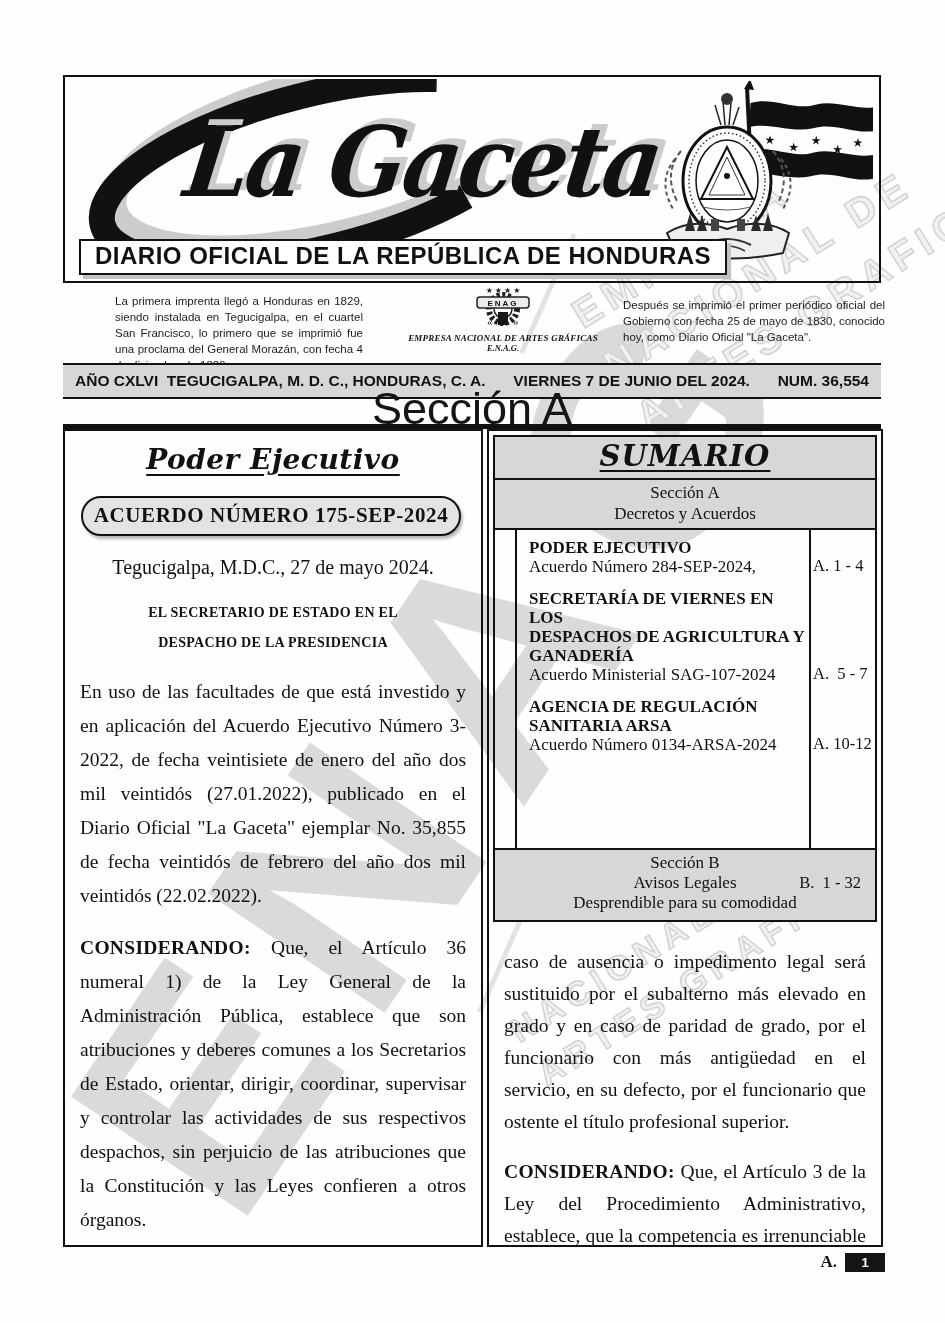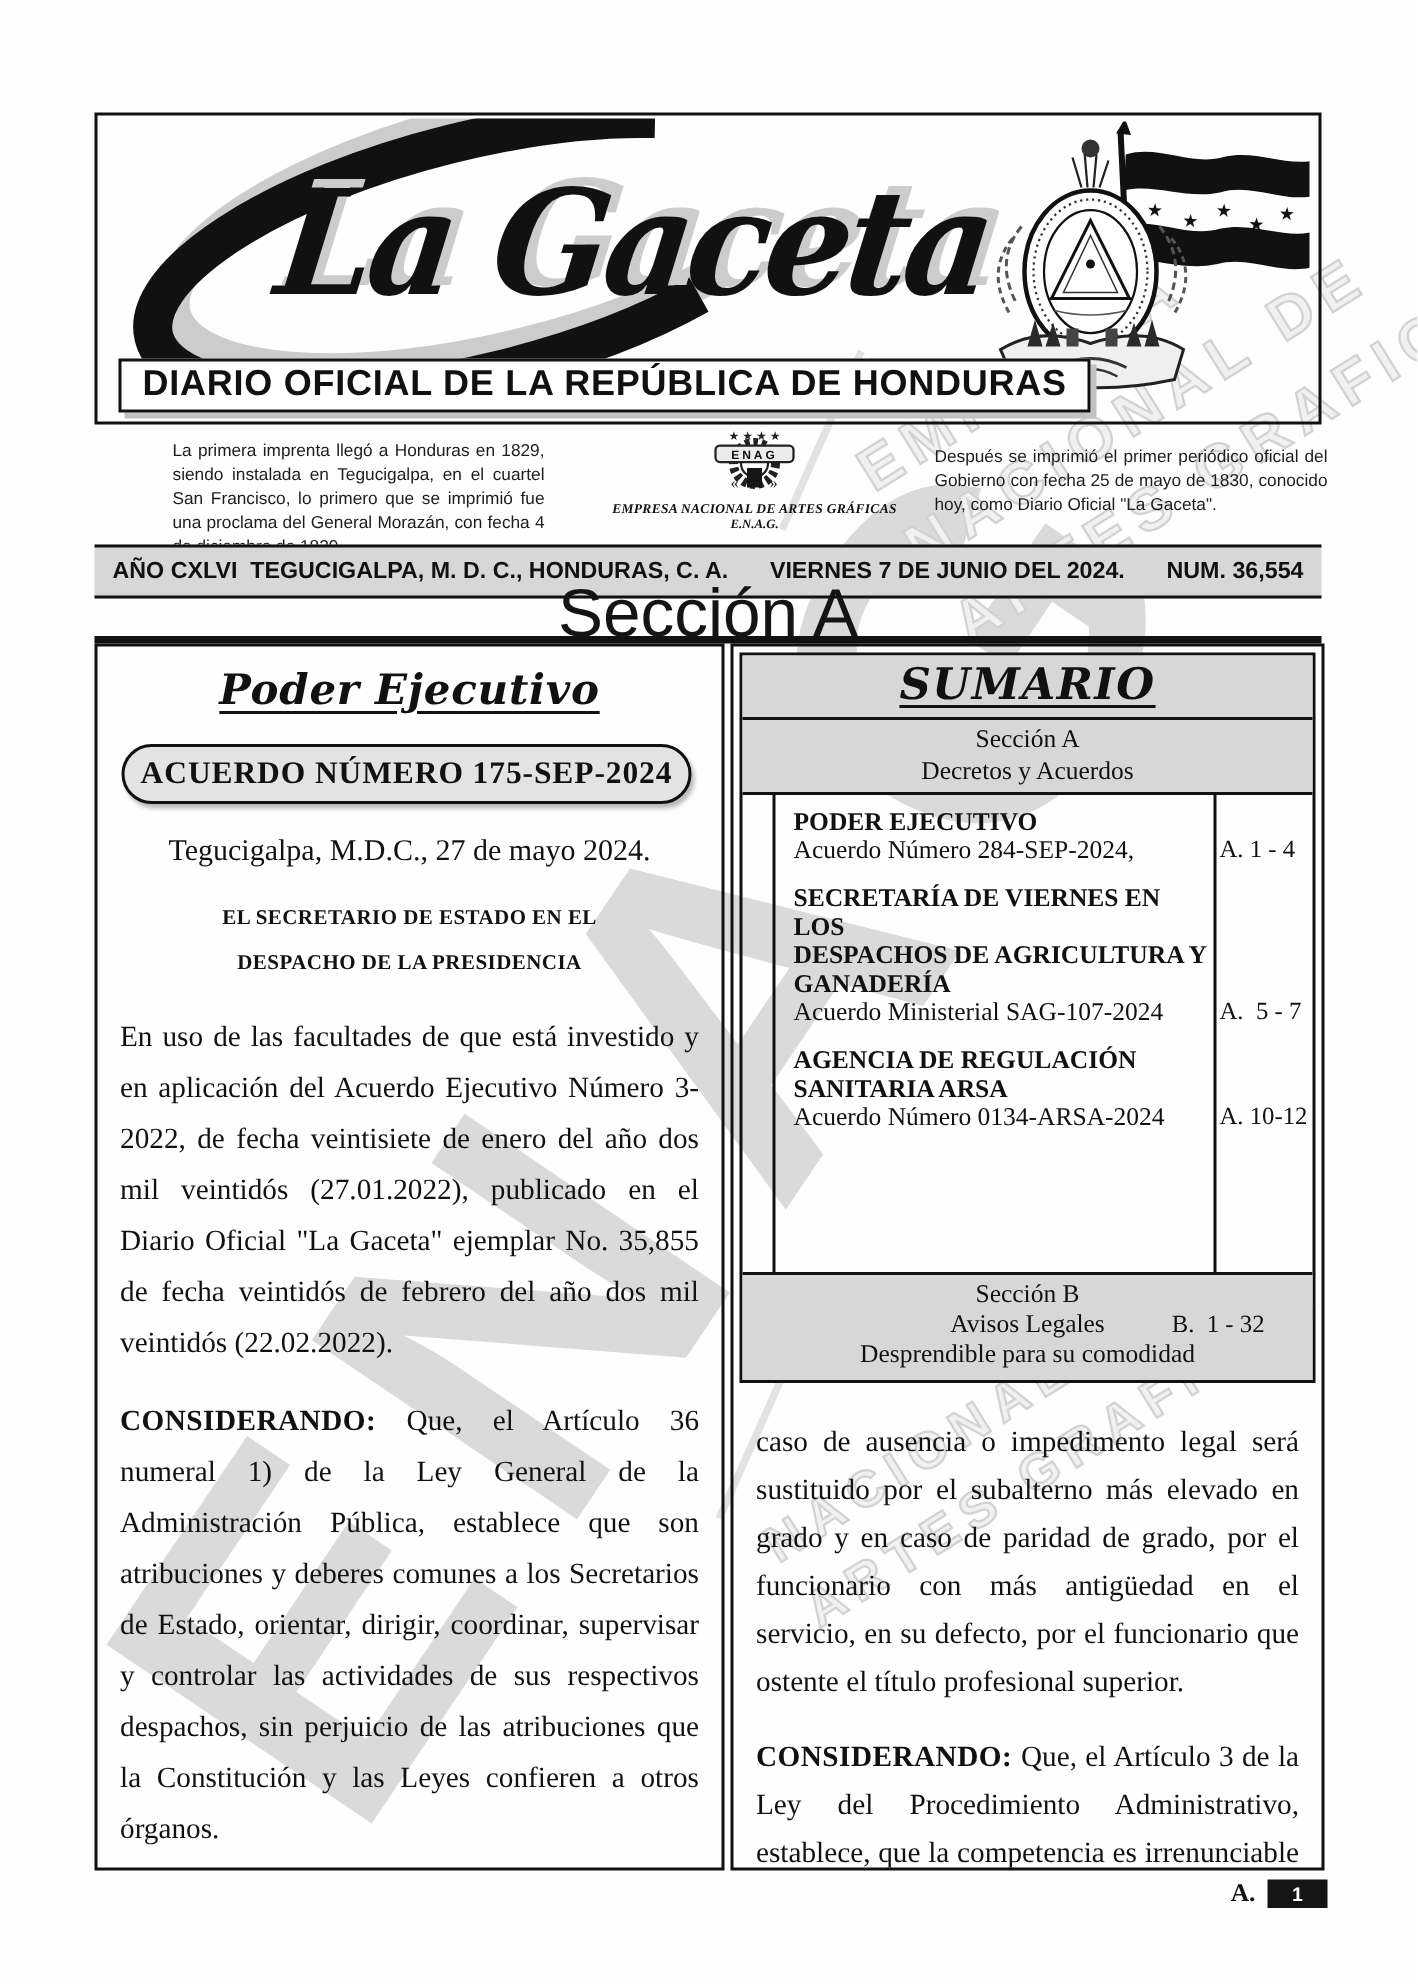"B. 1 - 32" .sum-footer .b-pages { right: 32px -> 14px }
